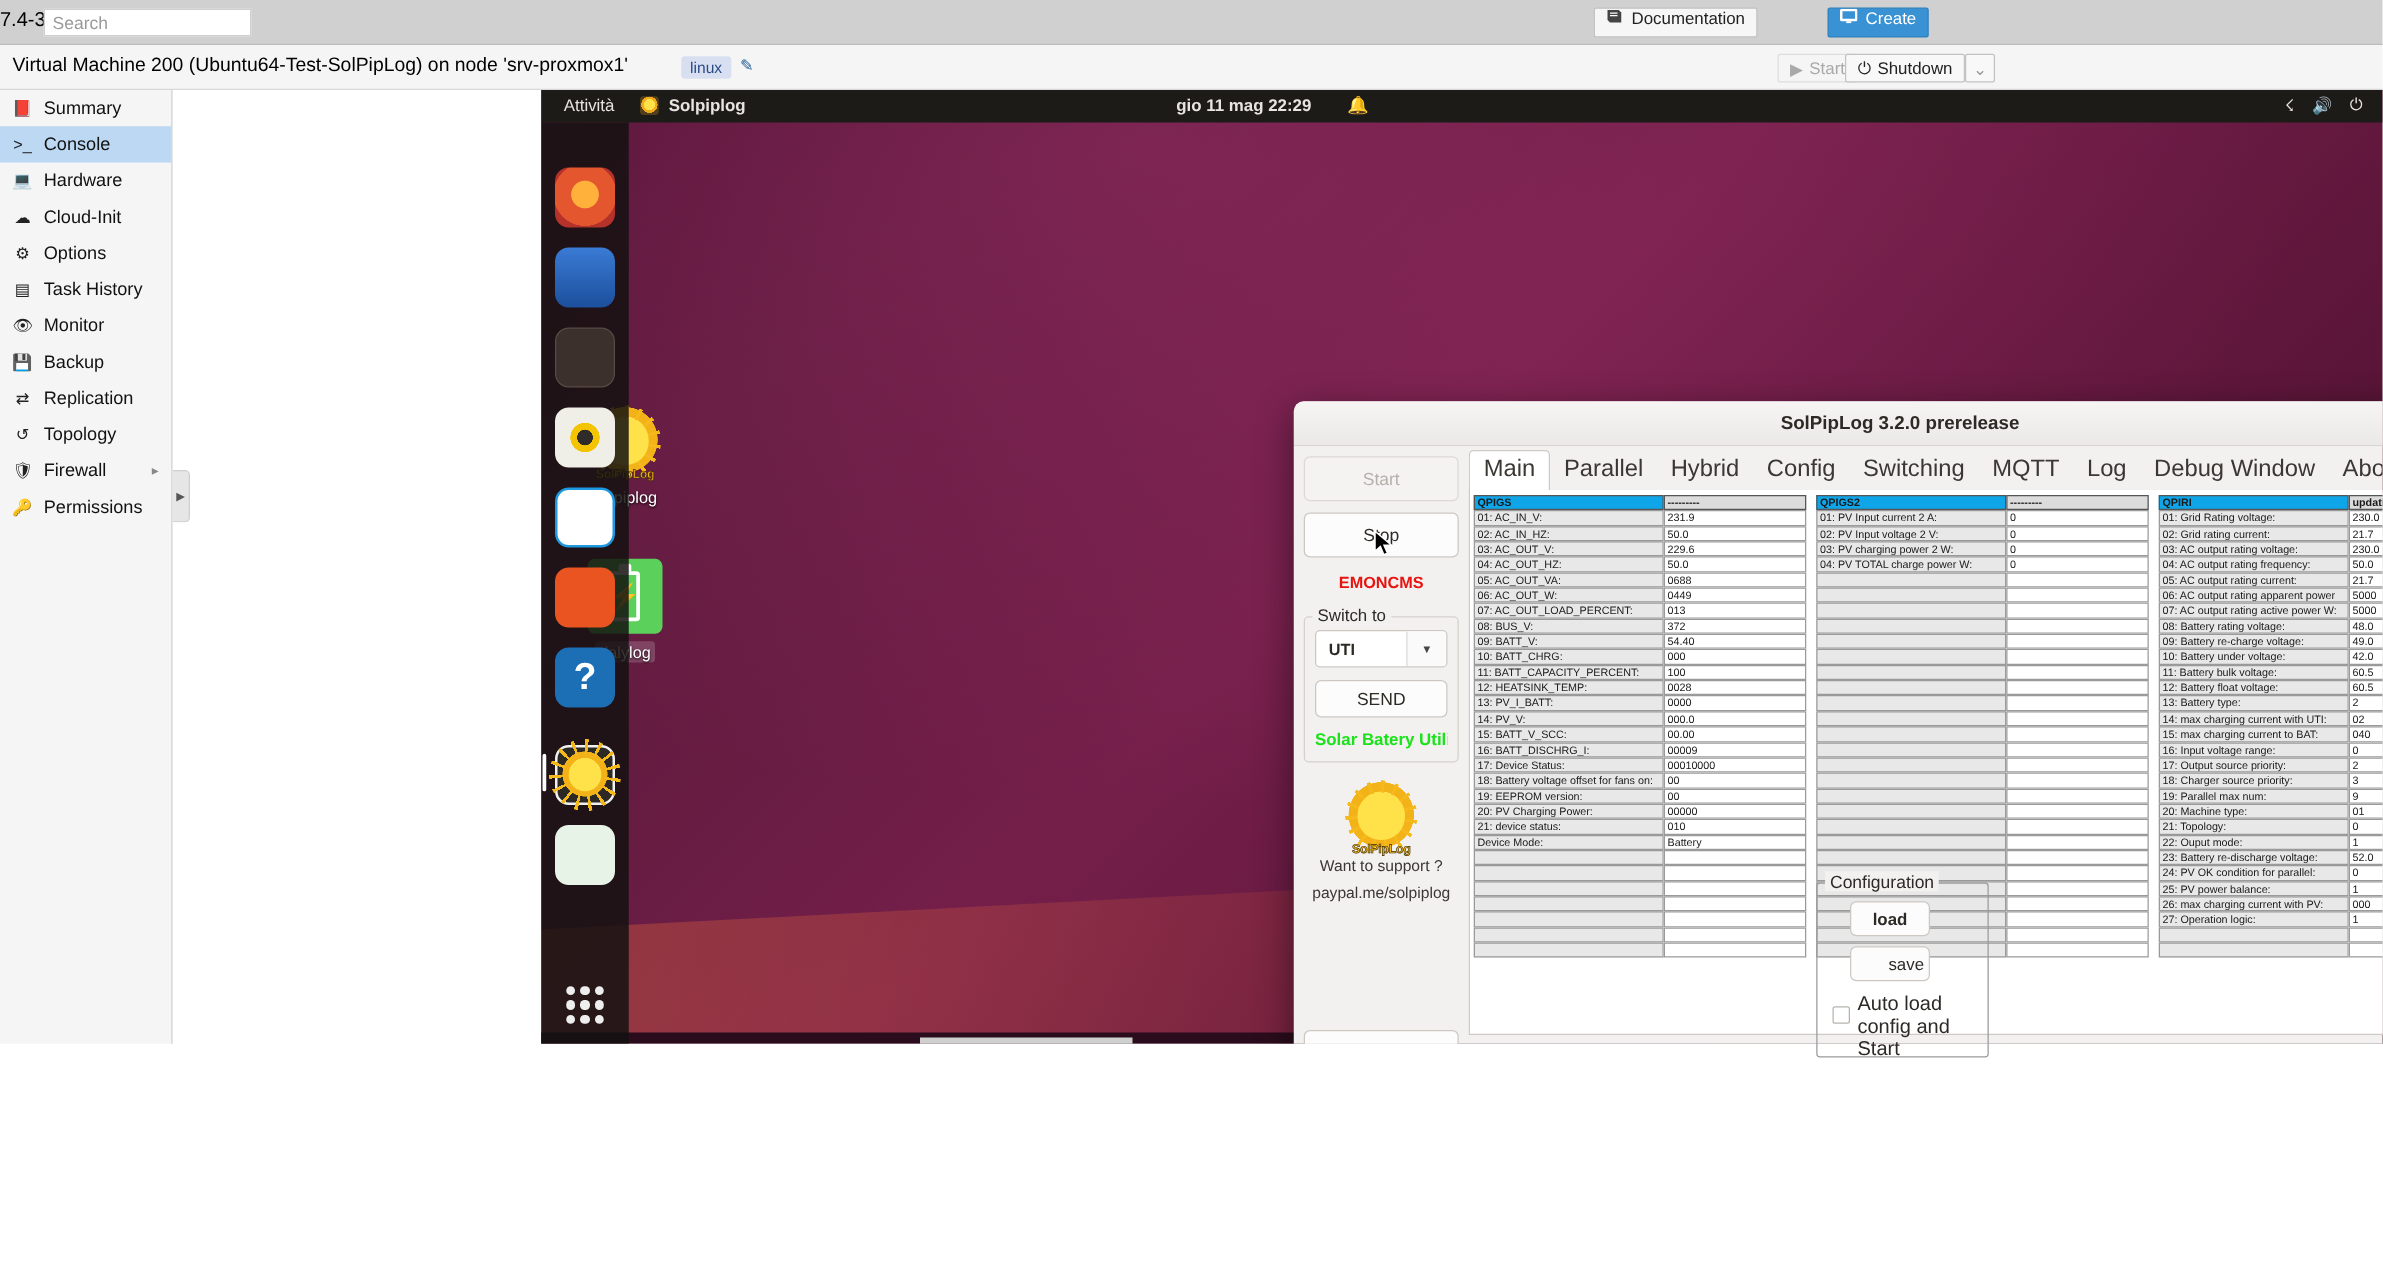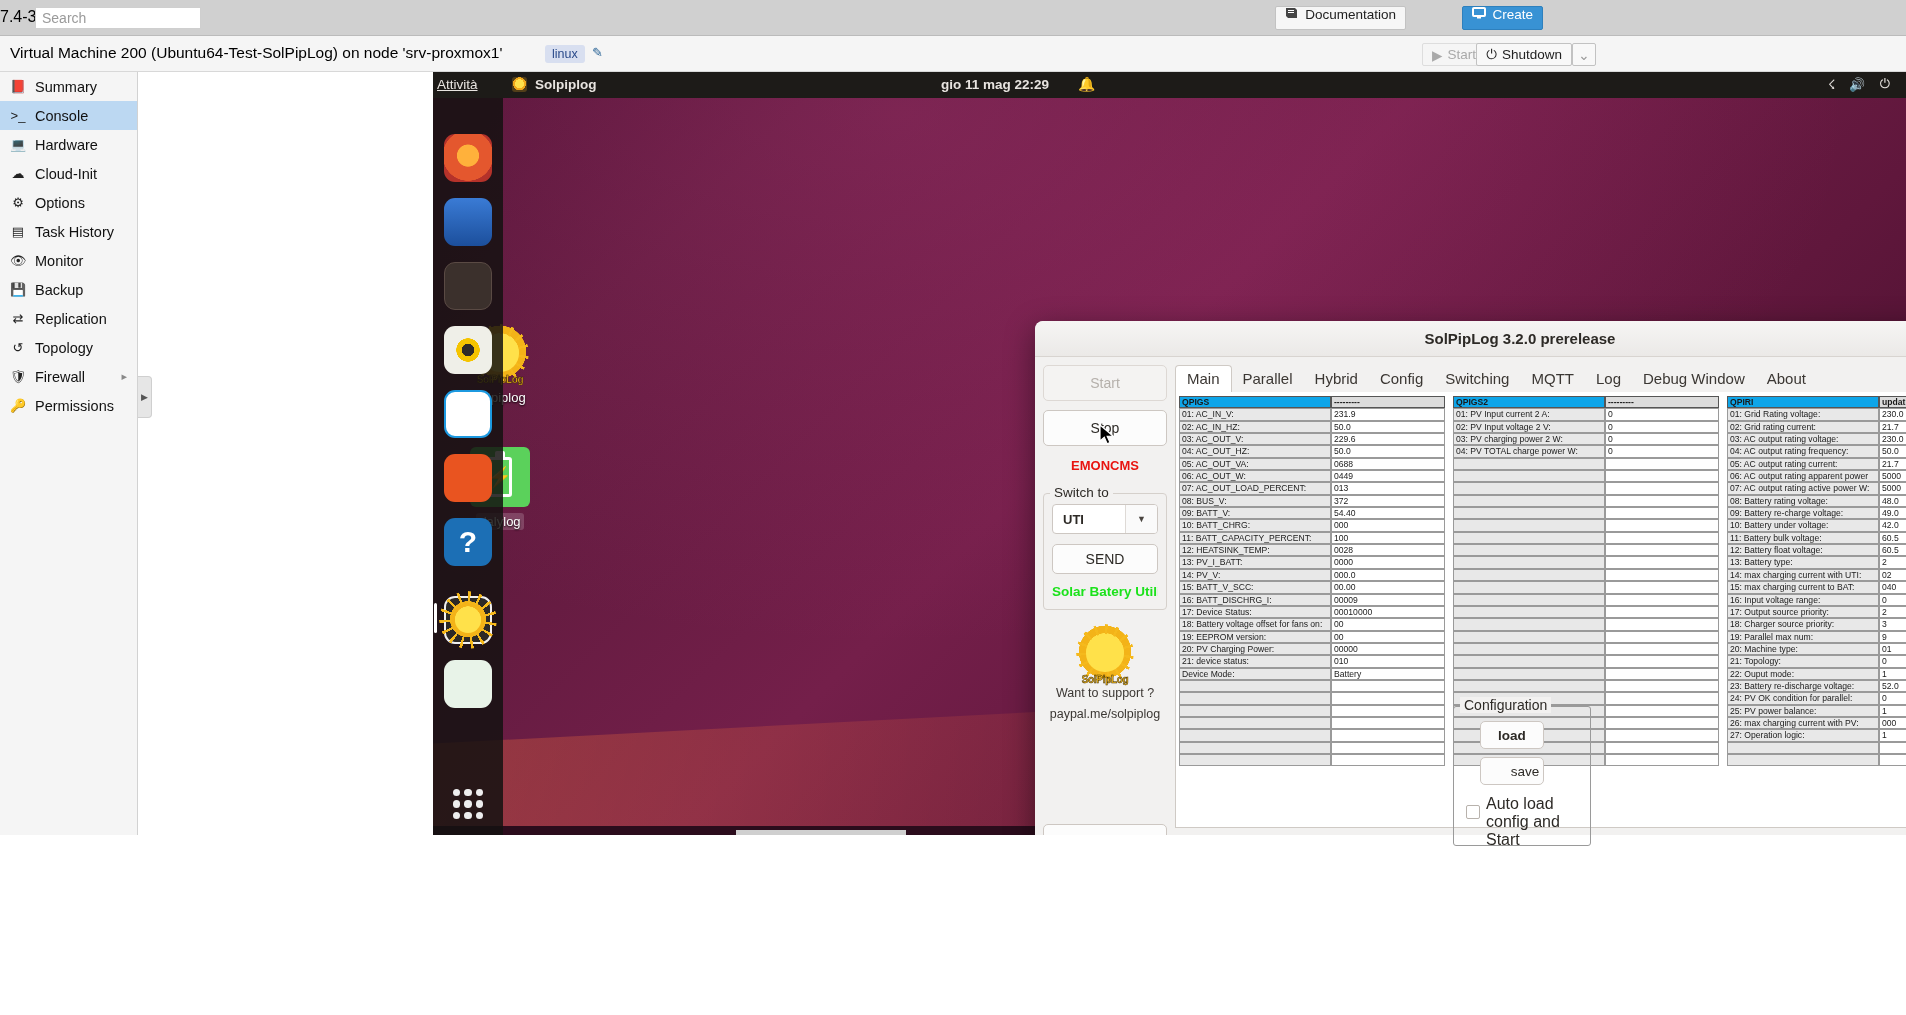"Attività" #act-label { left: 4px -> 18px; text-decoration: underline -> none }
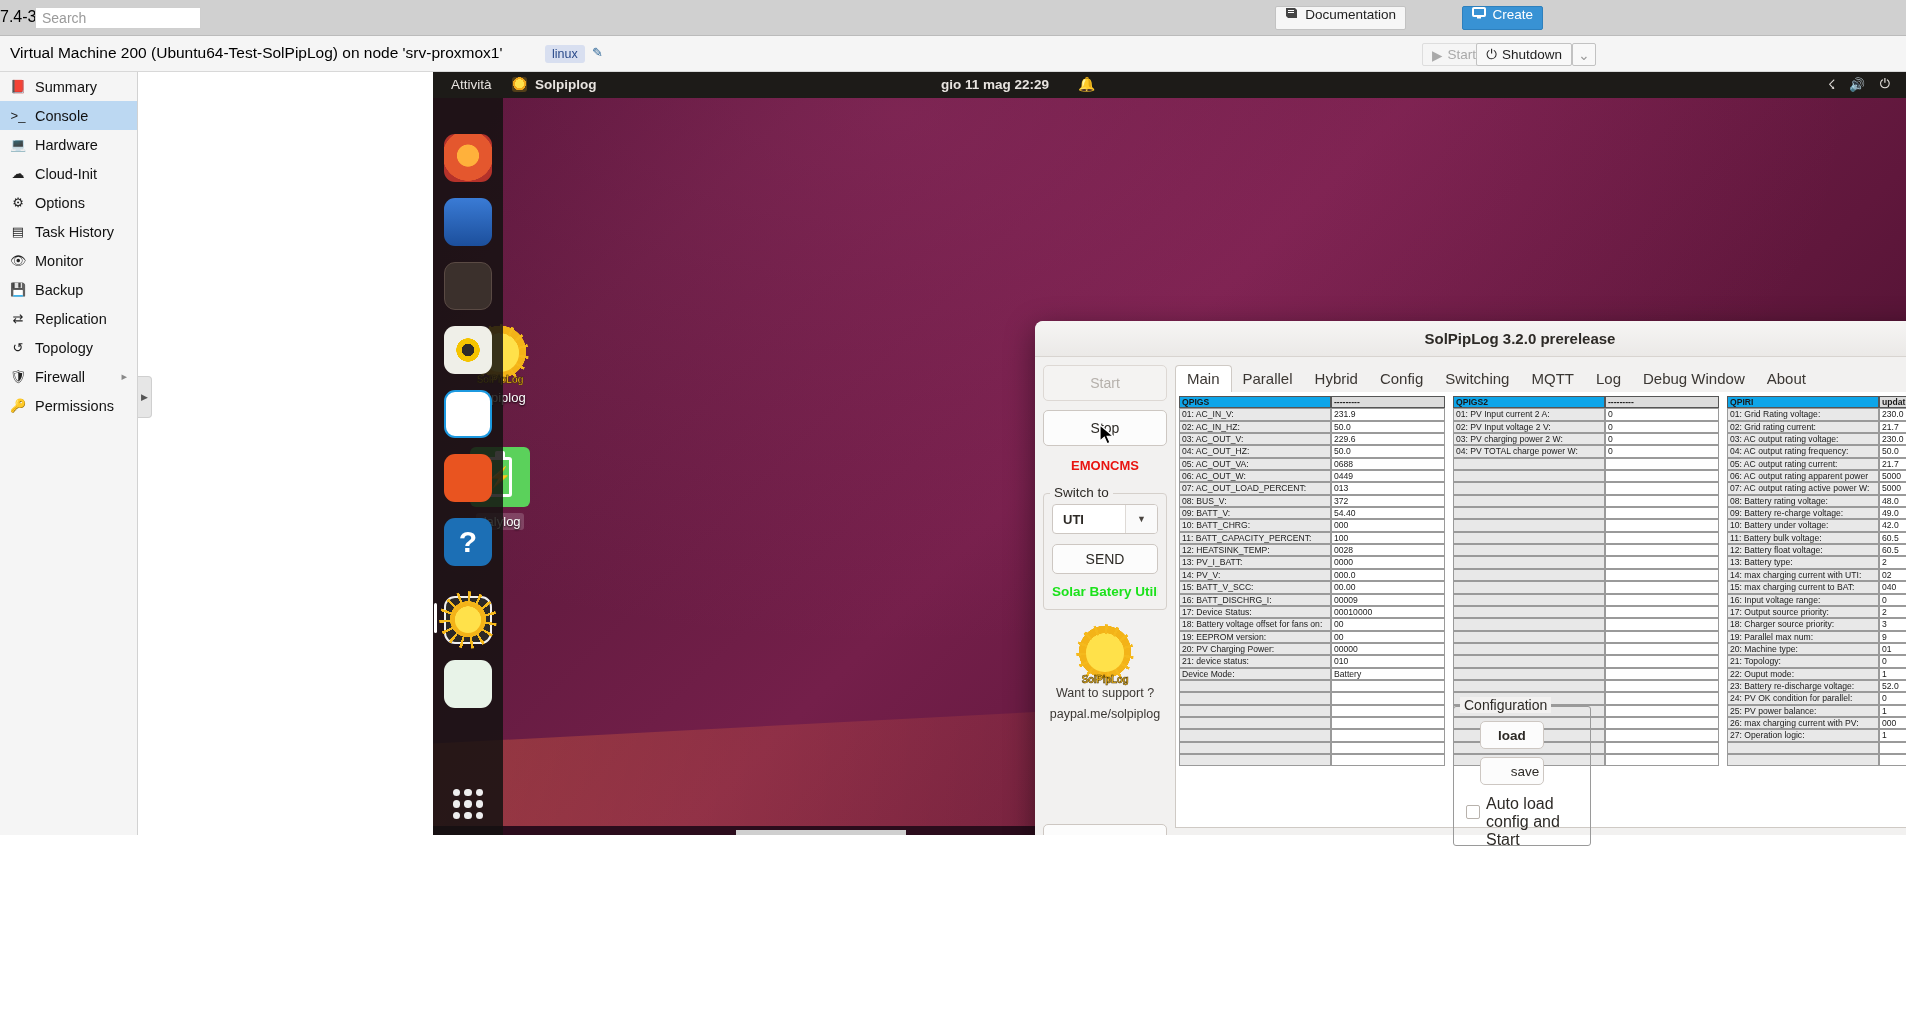"Main" .tab { font-size: 15px -> 19px }
